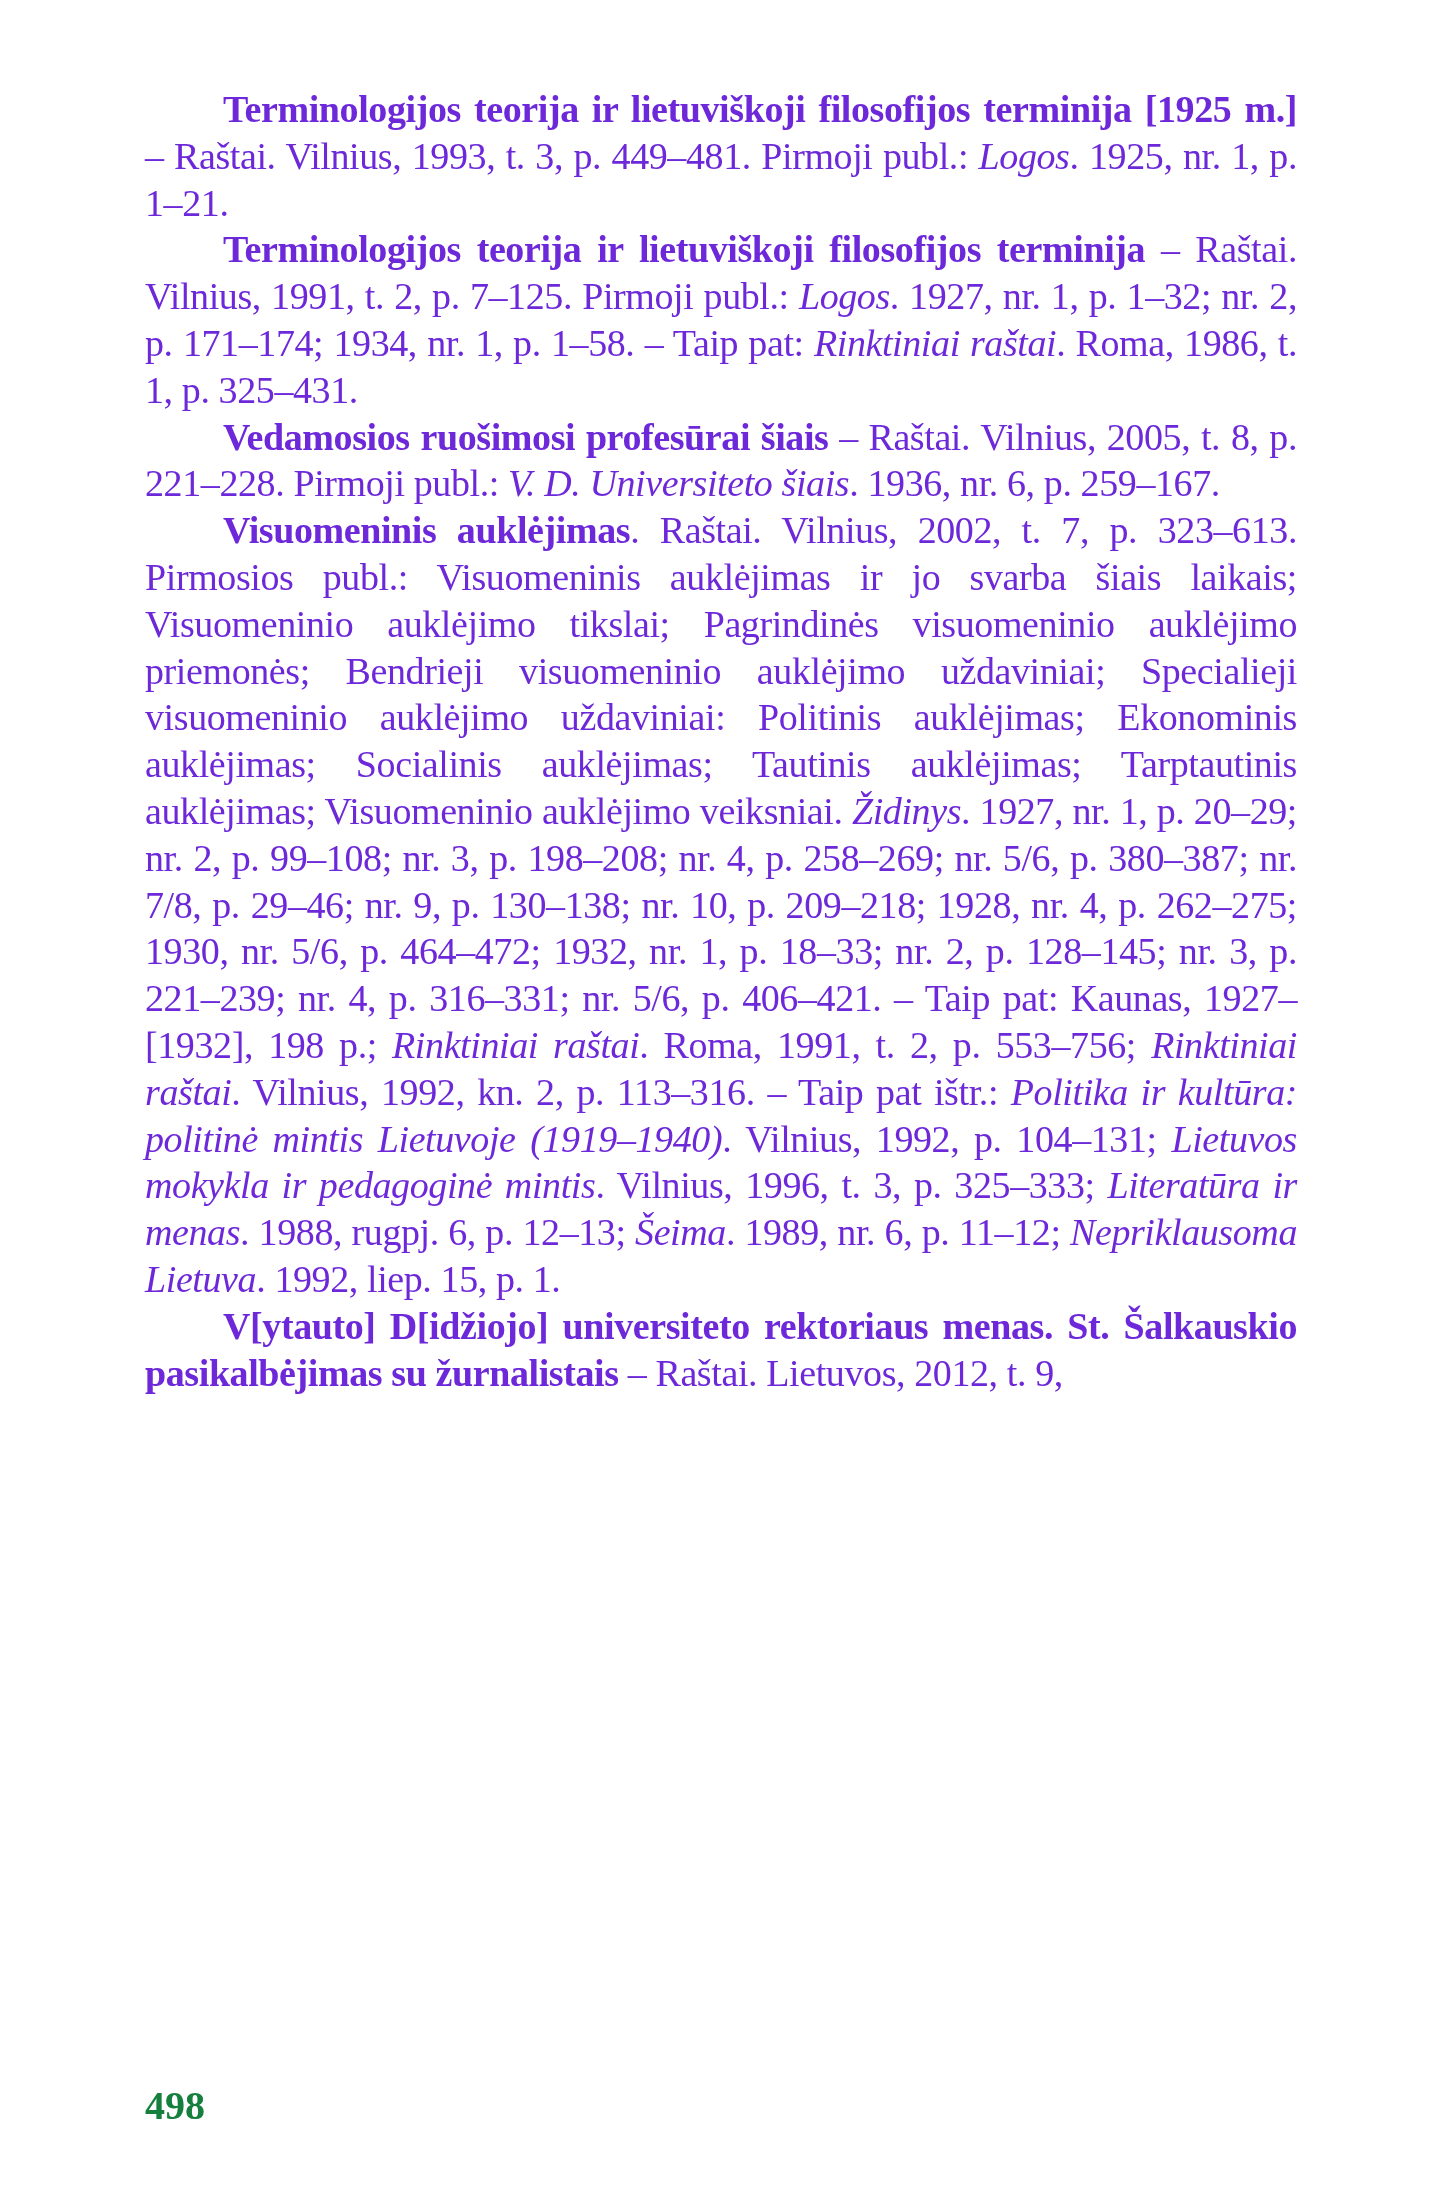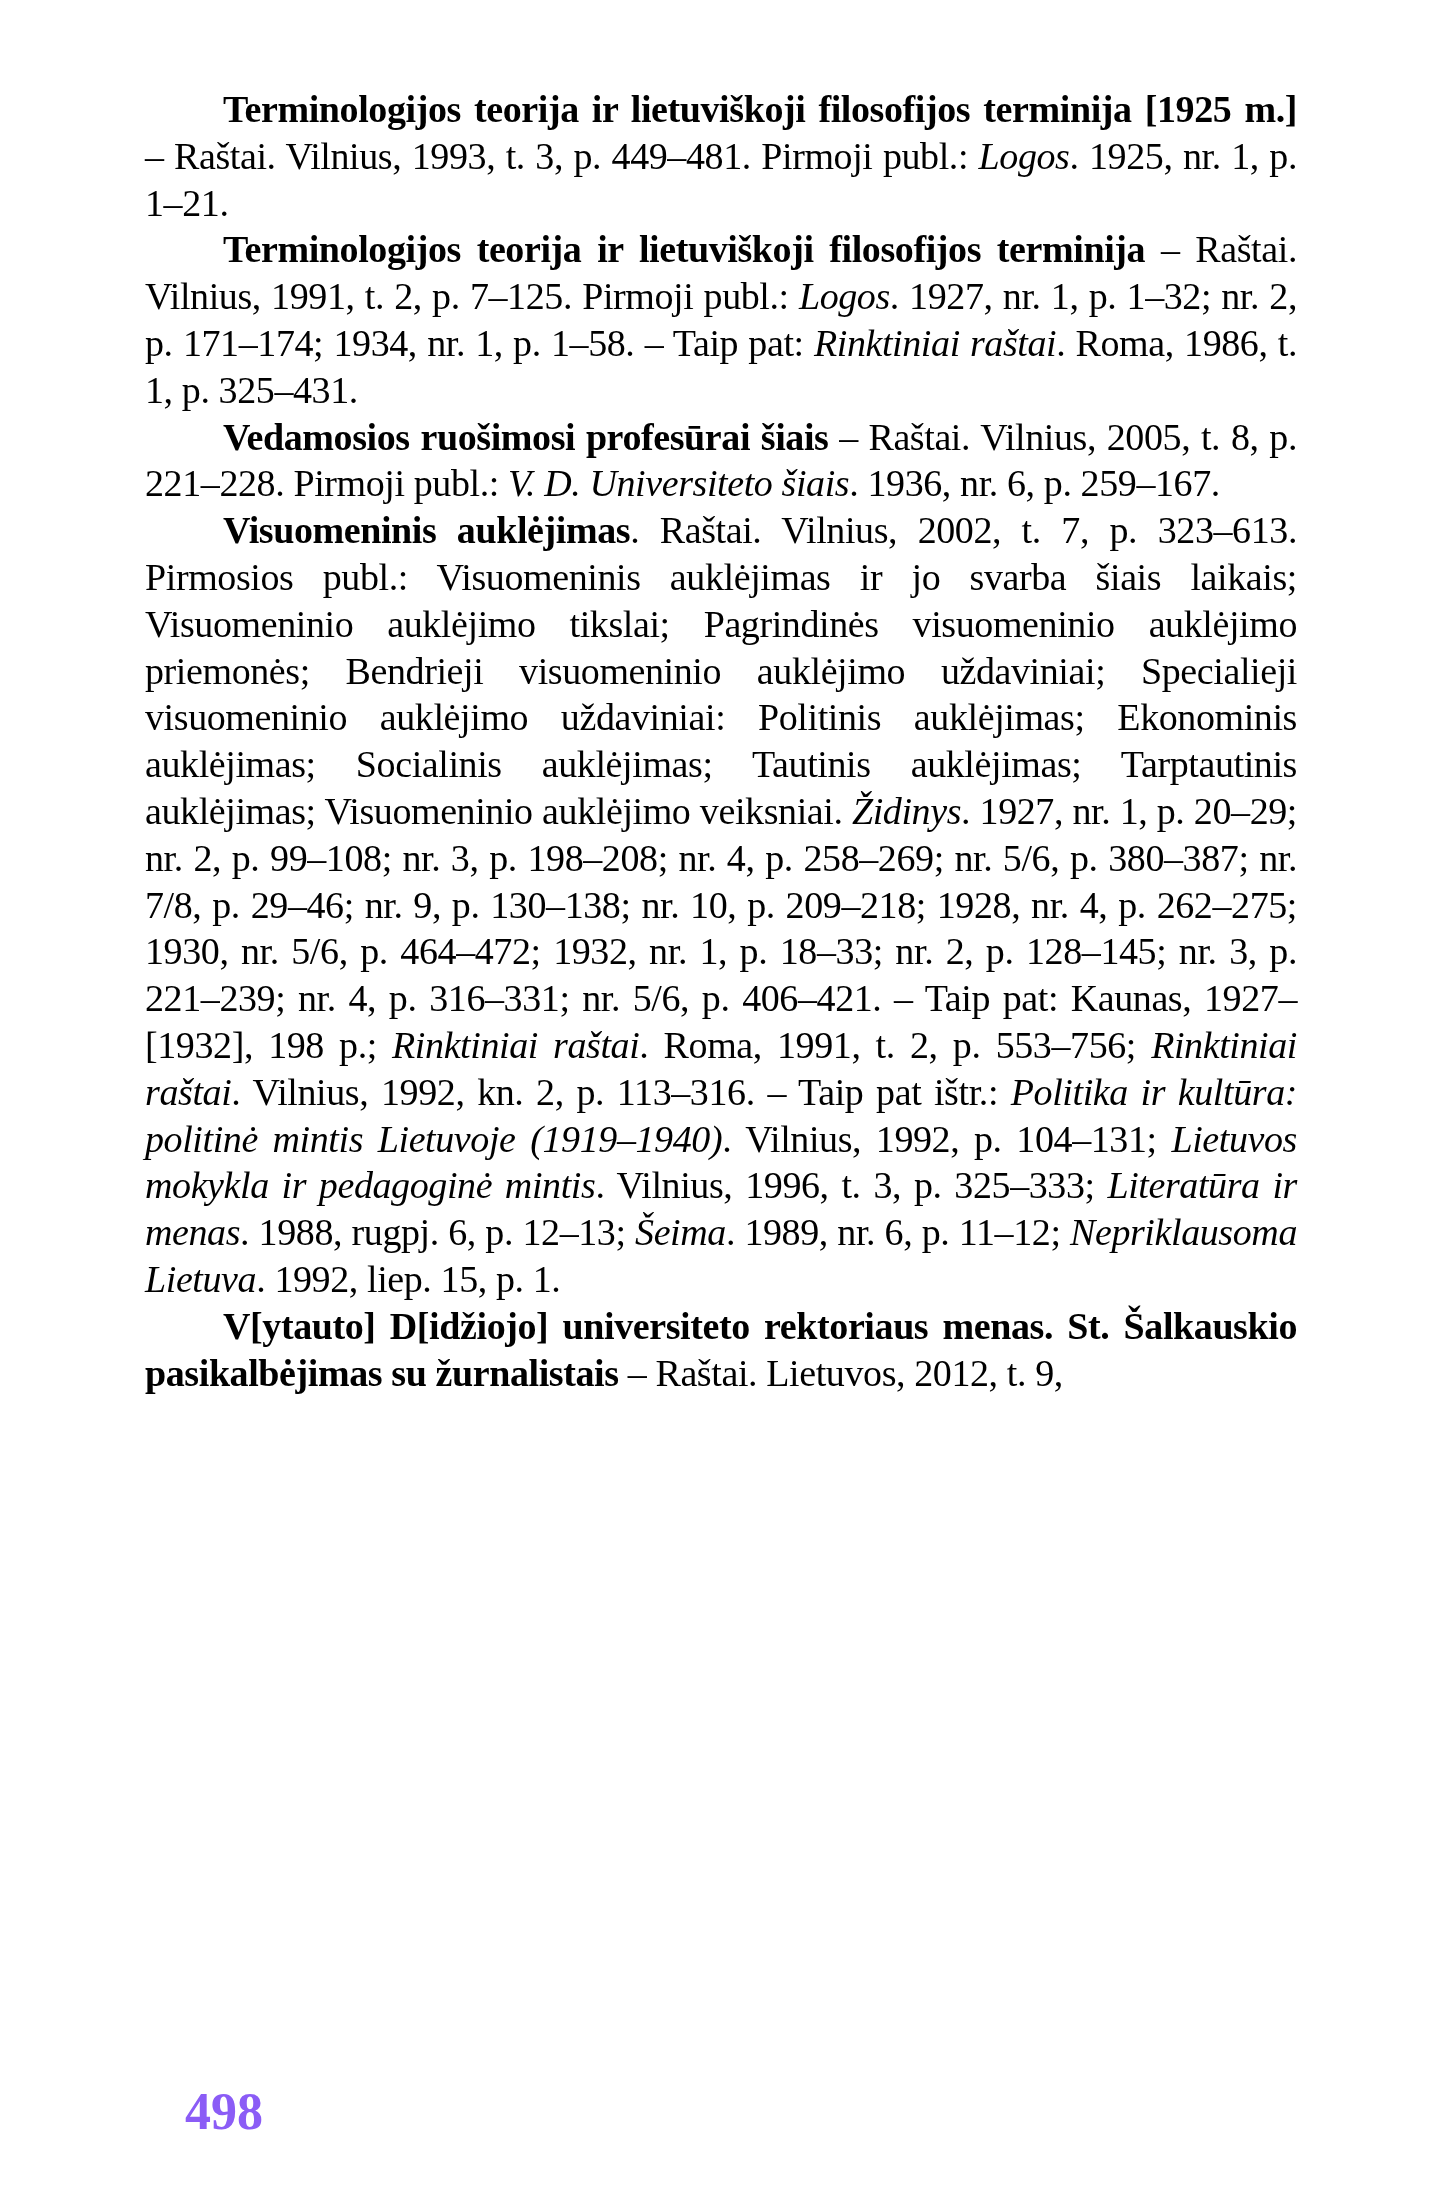"Terminologijos teorija ir lietuviškoji" .page { color: #000000 -> #6d28d9 }
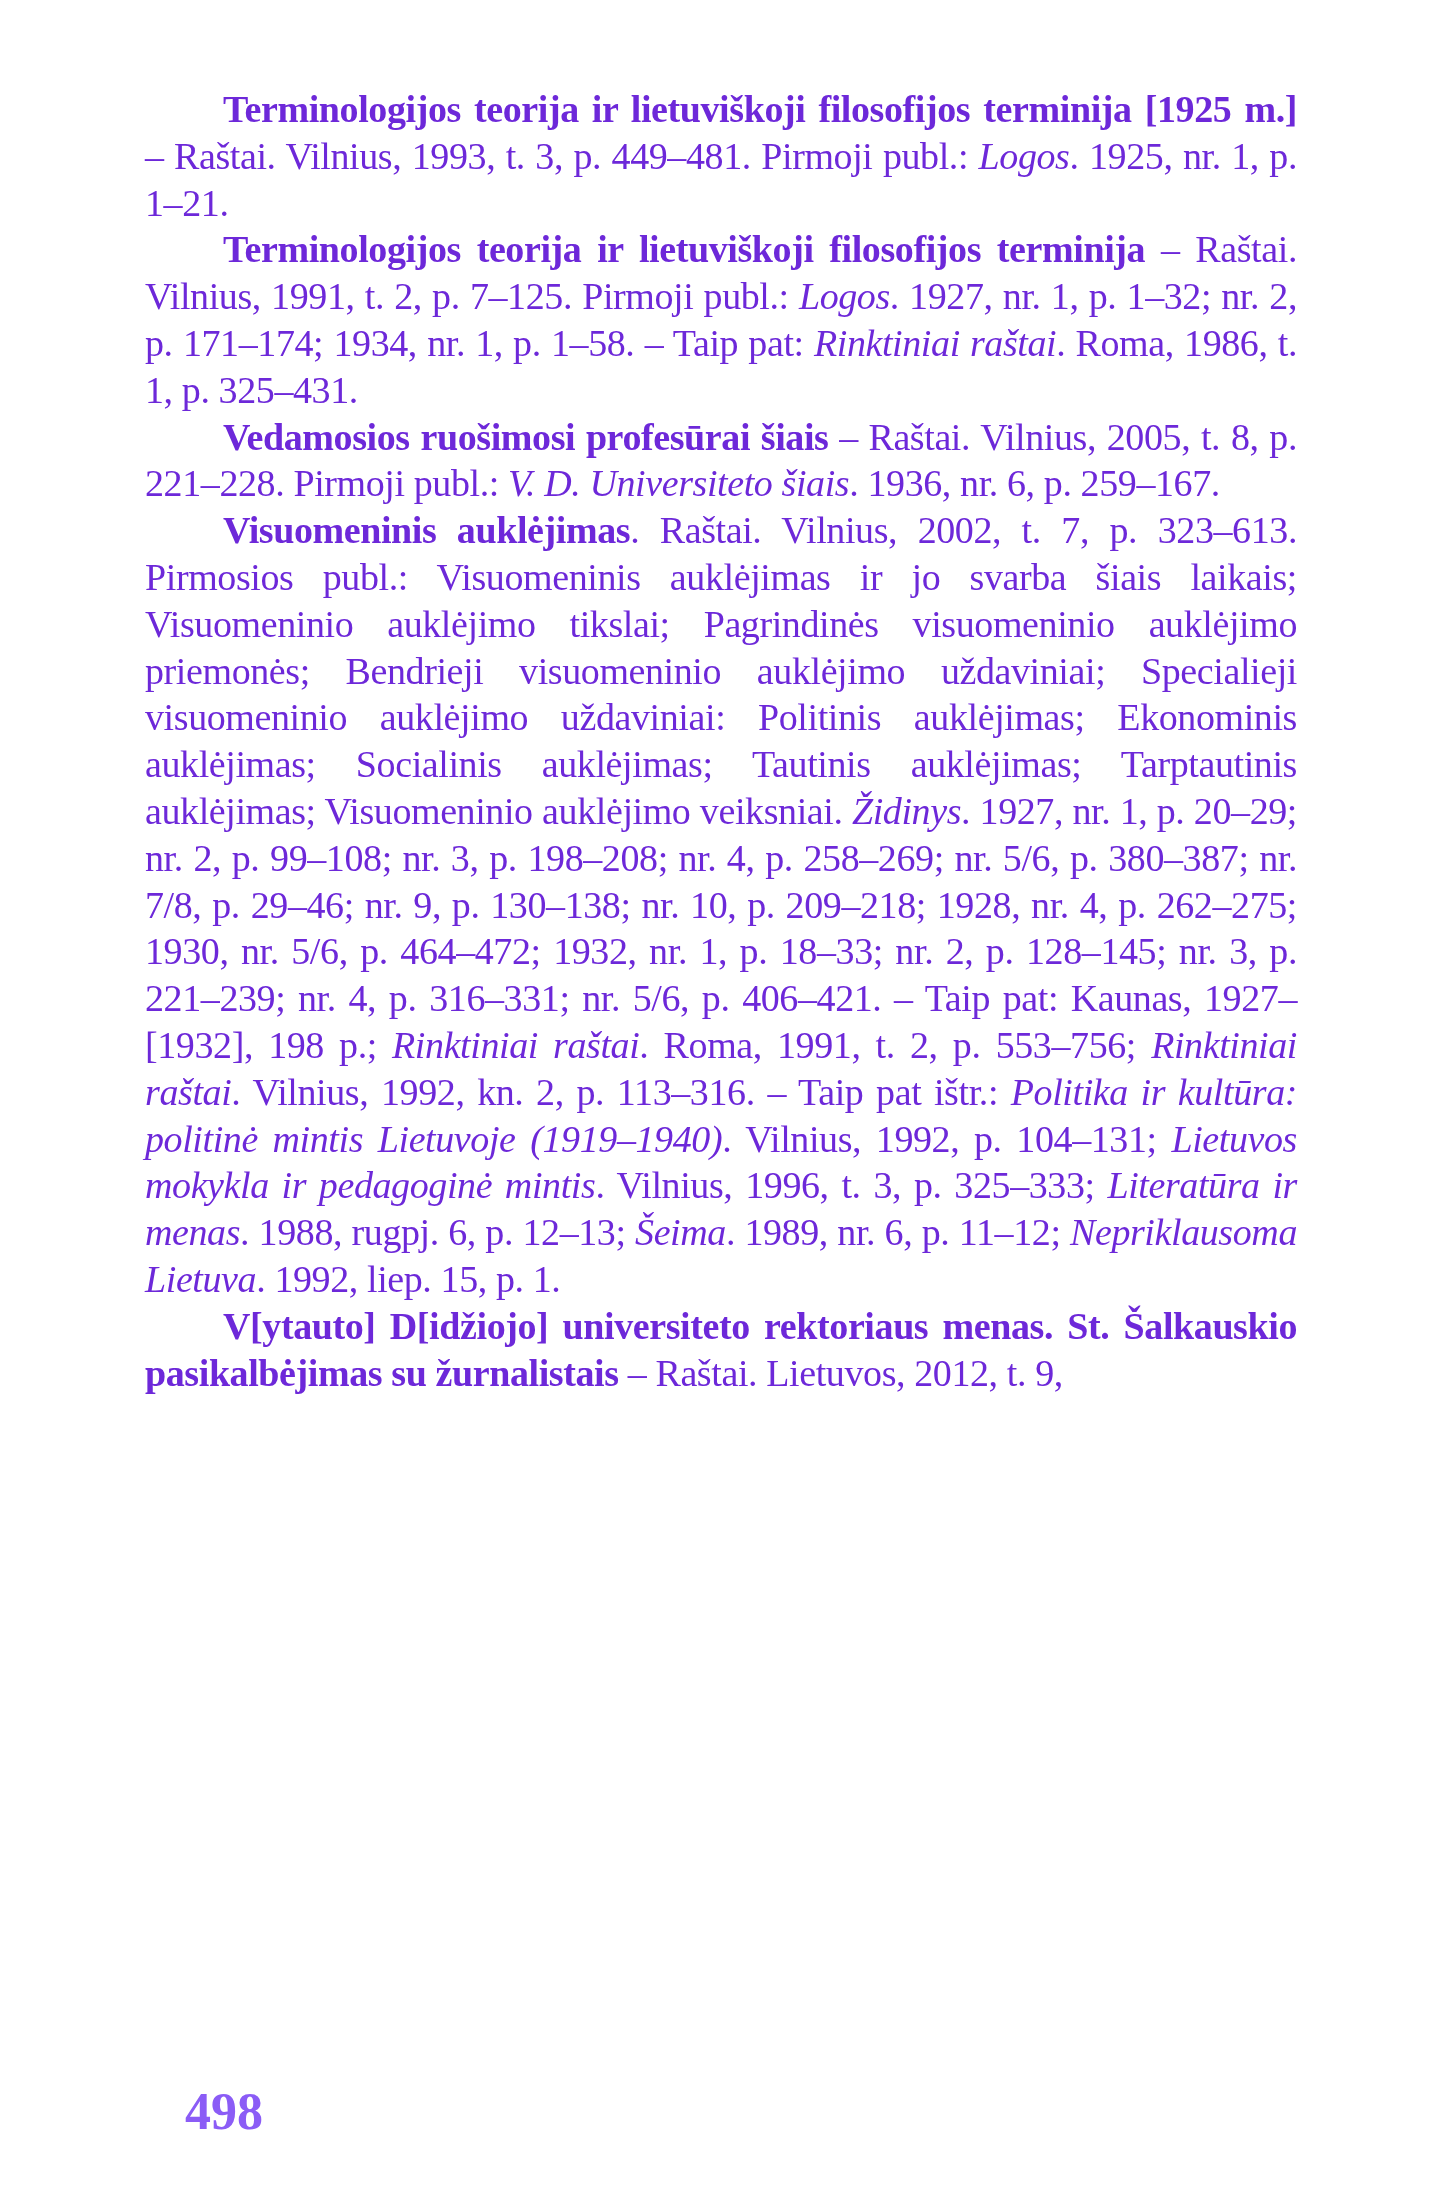"498" .page-number { color: #8b5cf6 -> #15803d; font-size: 52px -> 40px; margin-left: 40px -> none }
